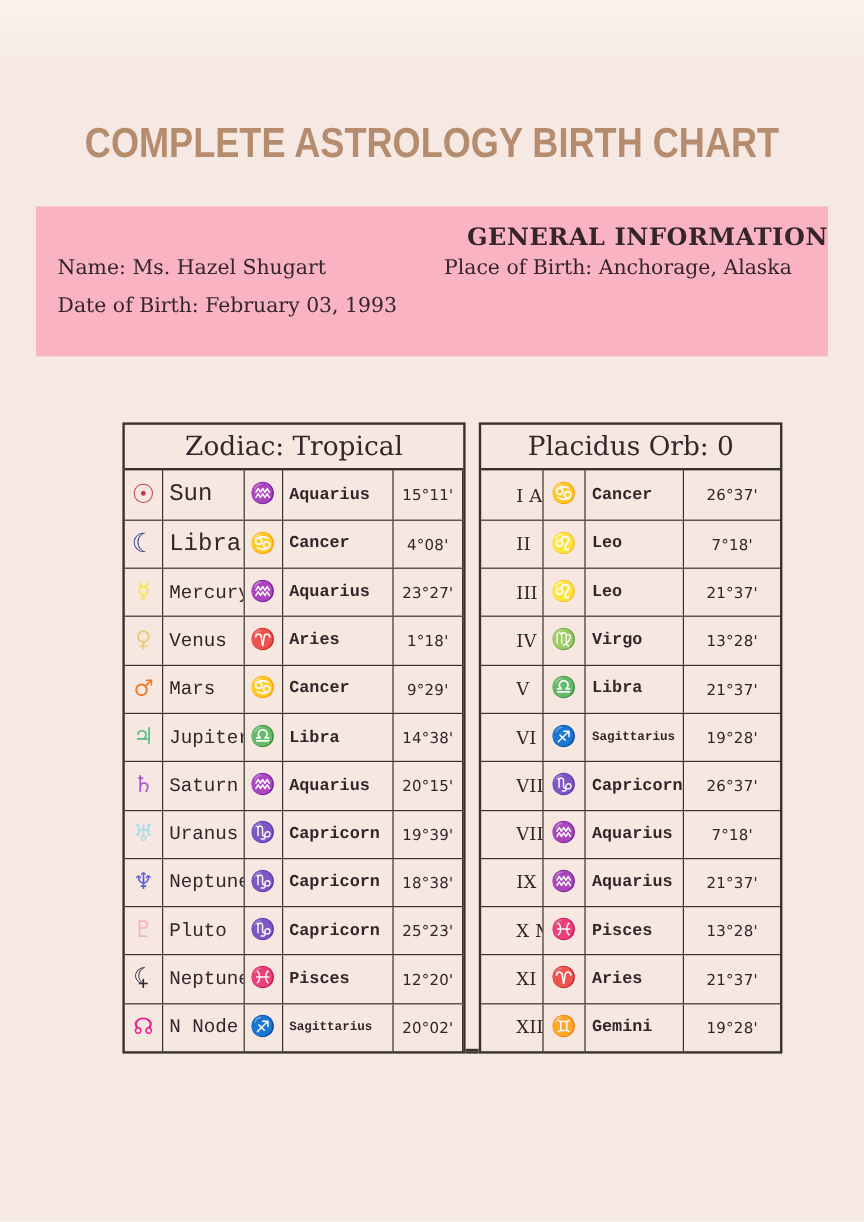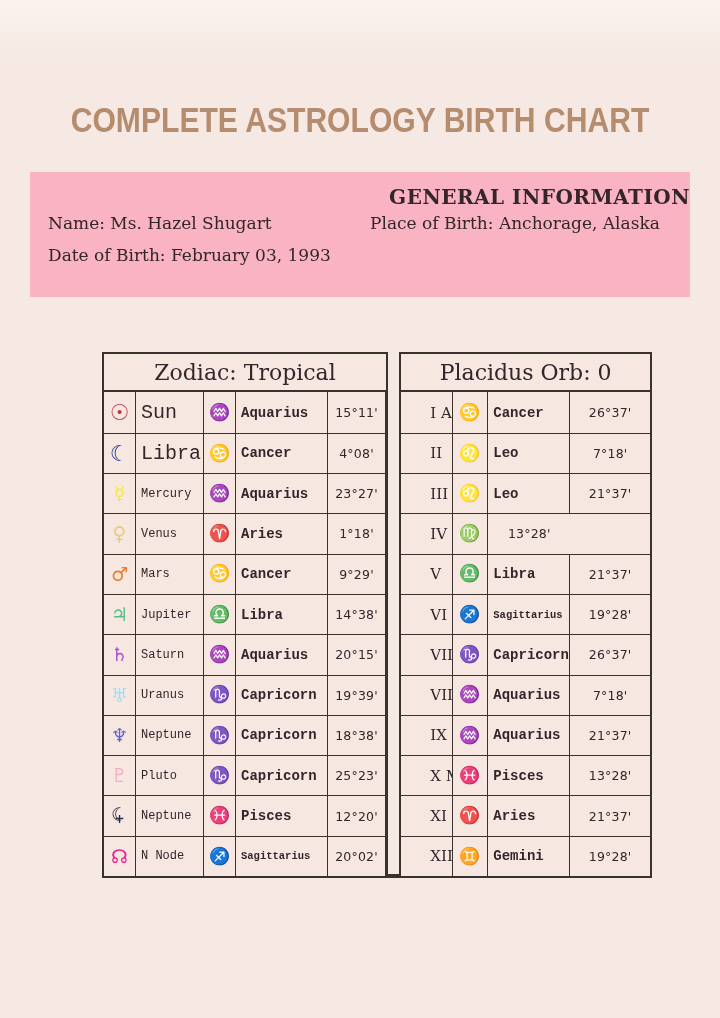"Mercury" .planet-name { font-size: 12px -> 16px }
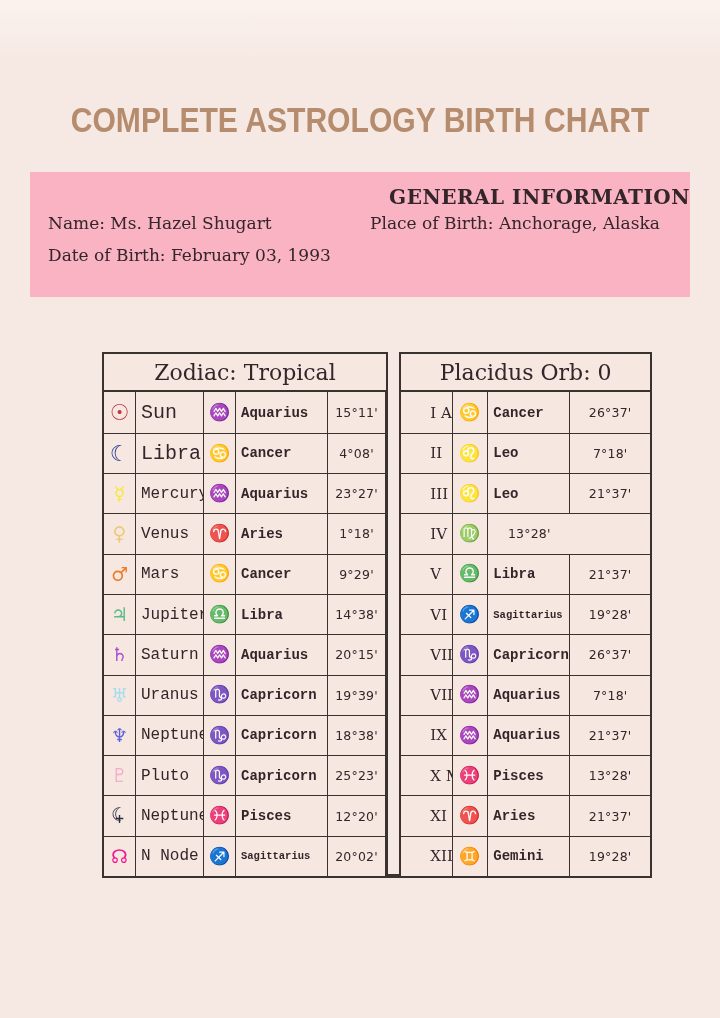"Virgo" span.cell { html: none -> <span>Virgo</span> }
